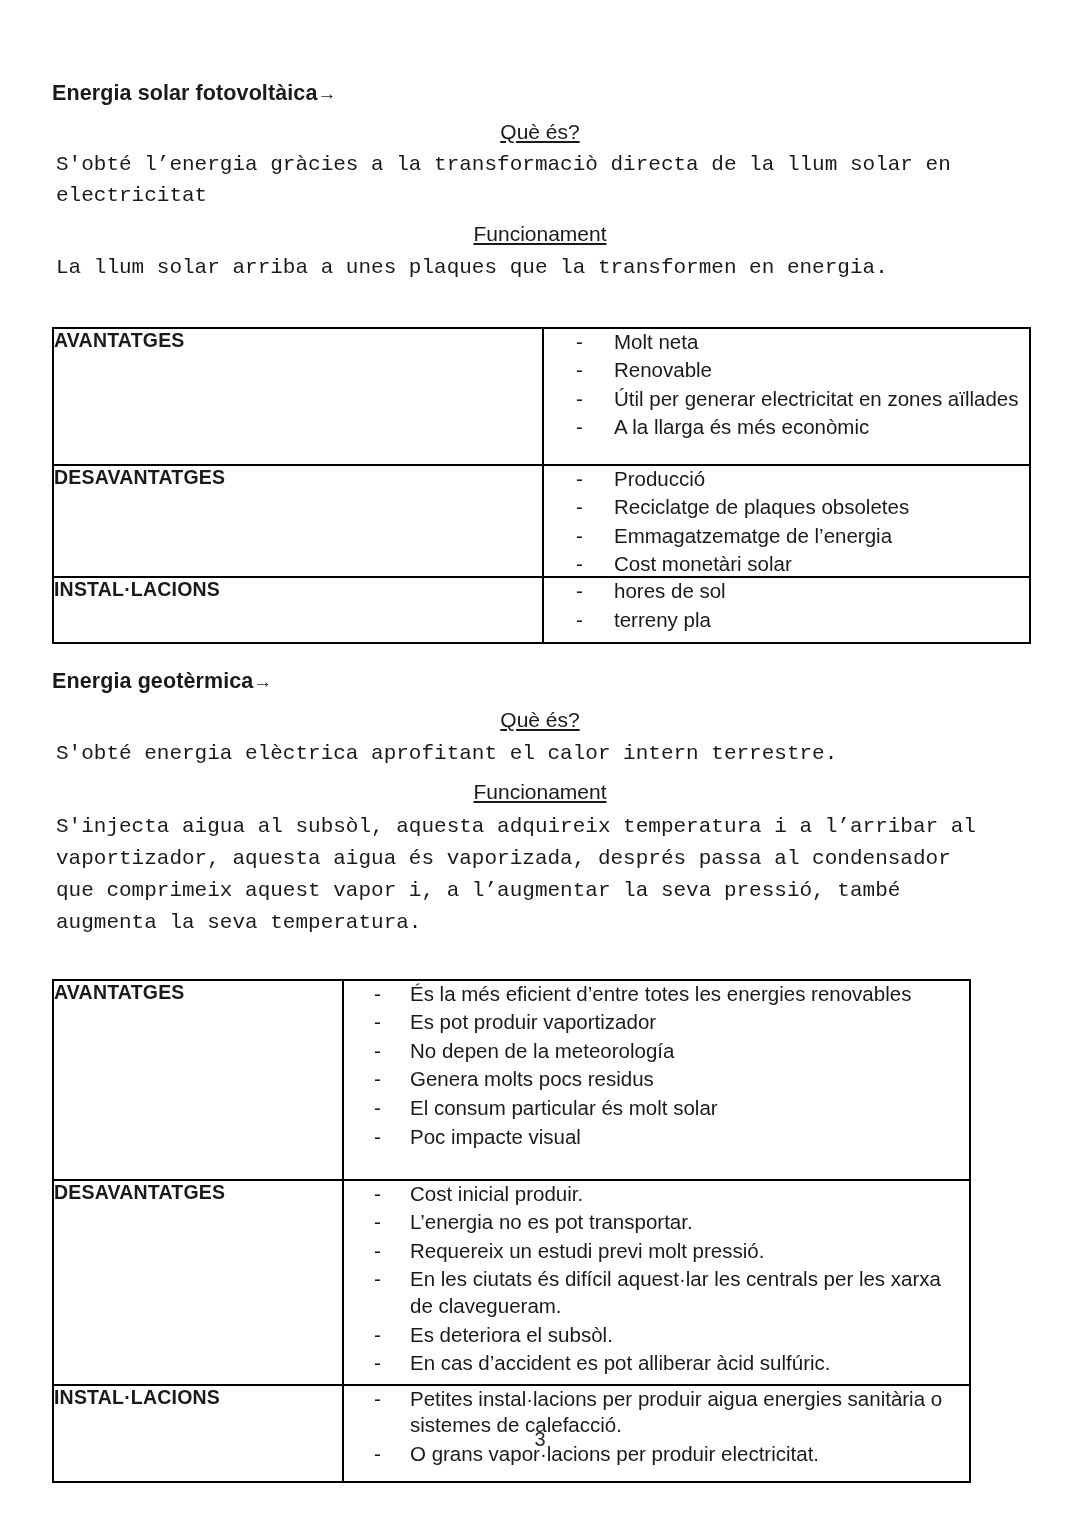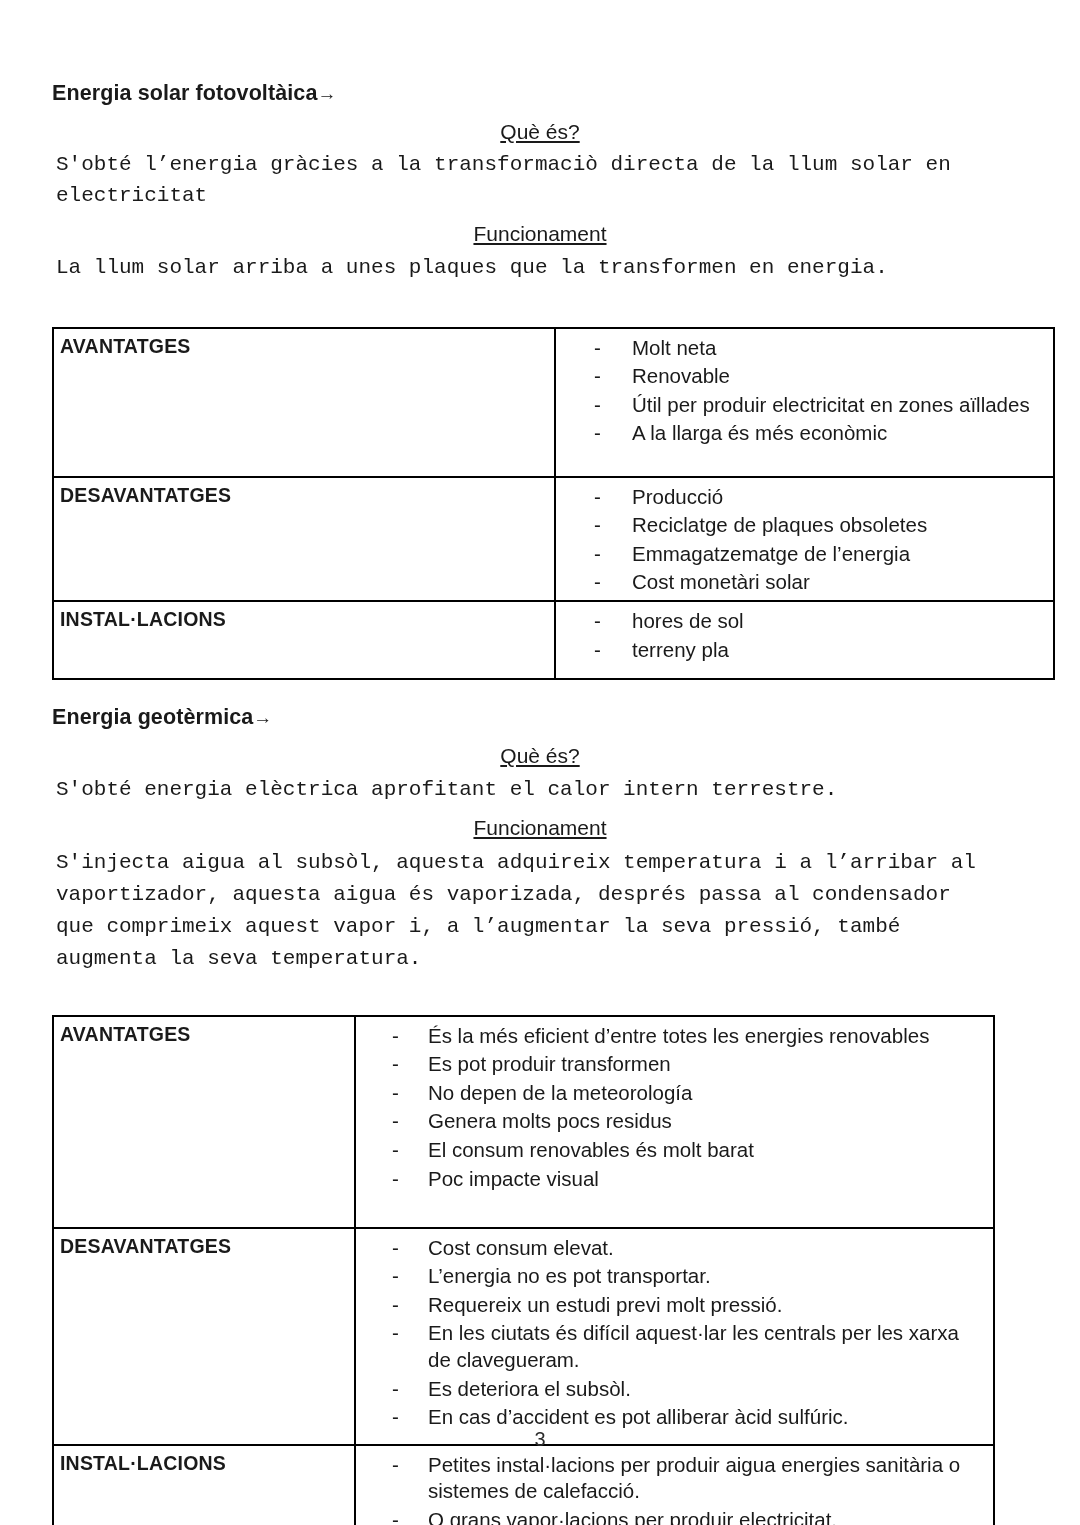"AVANTATGES" table.kv-table td { padding: 6px -> 0 }
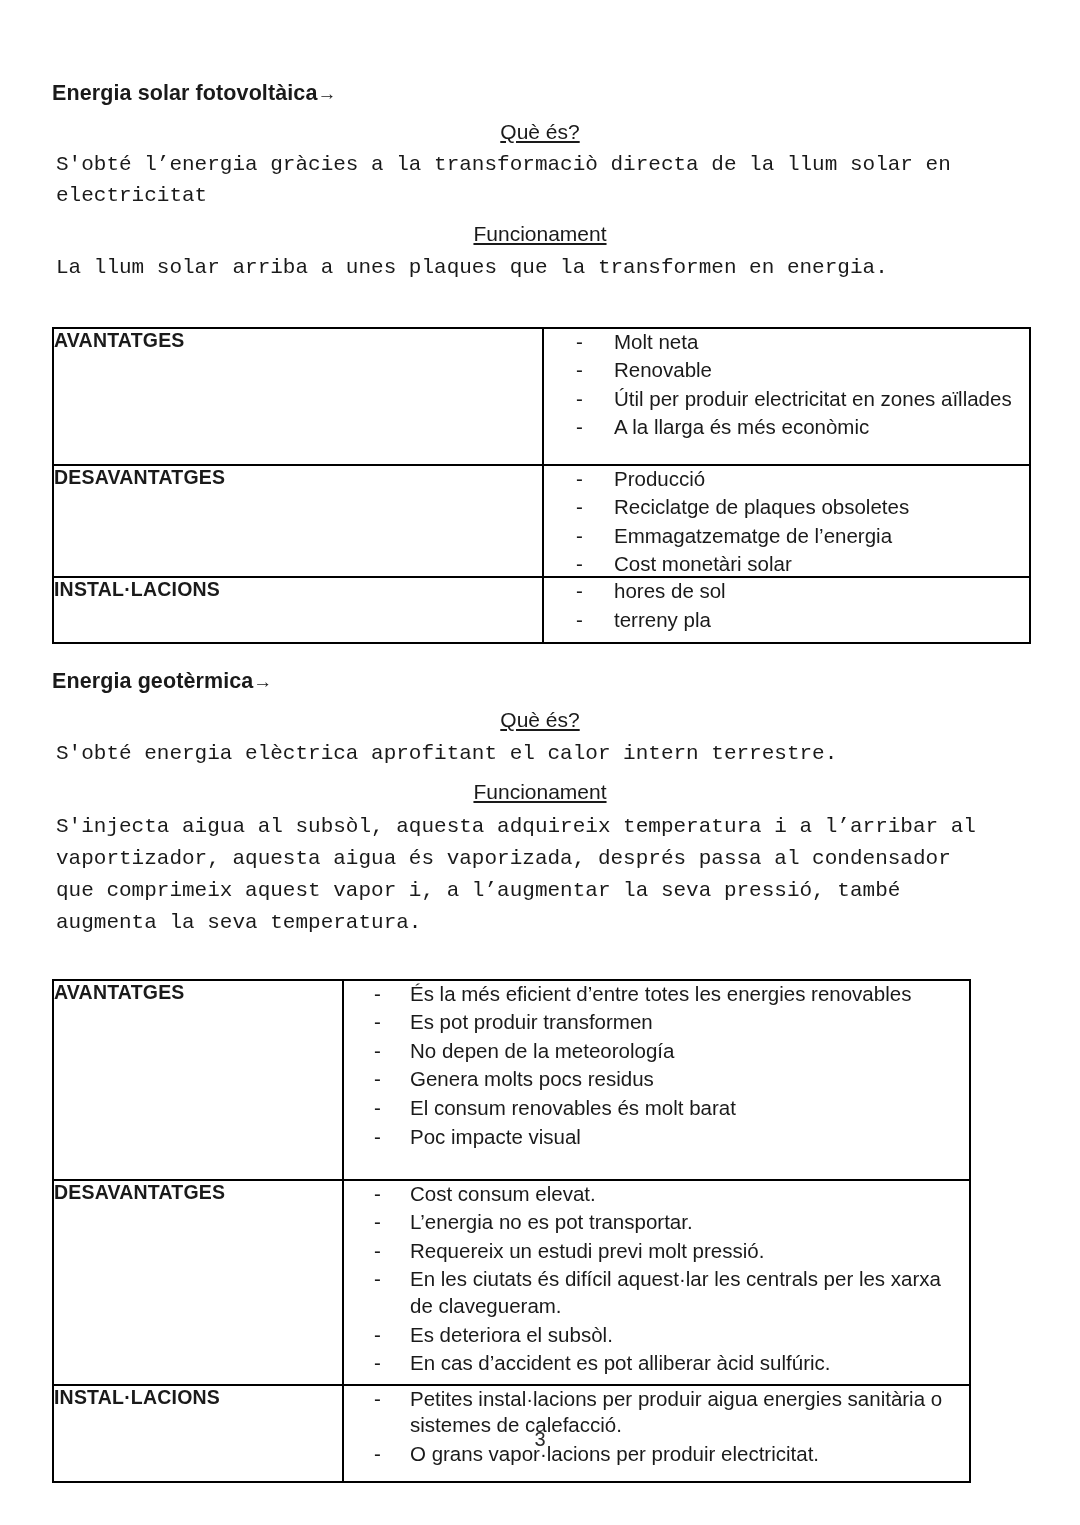"Útil per produir electricitat en" span { text: produir -> generar }
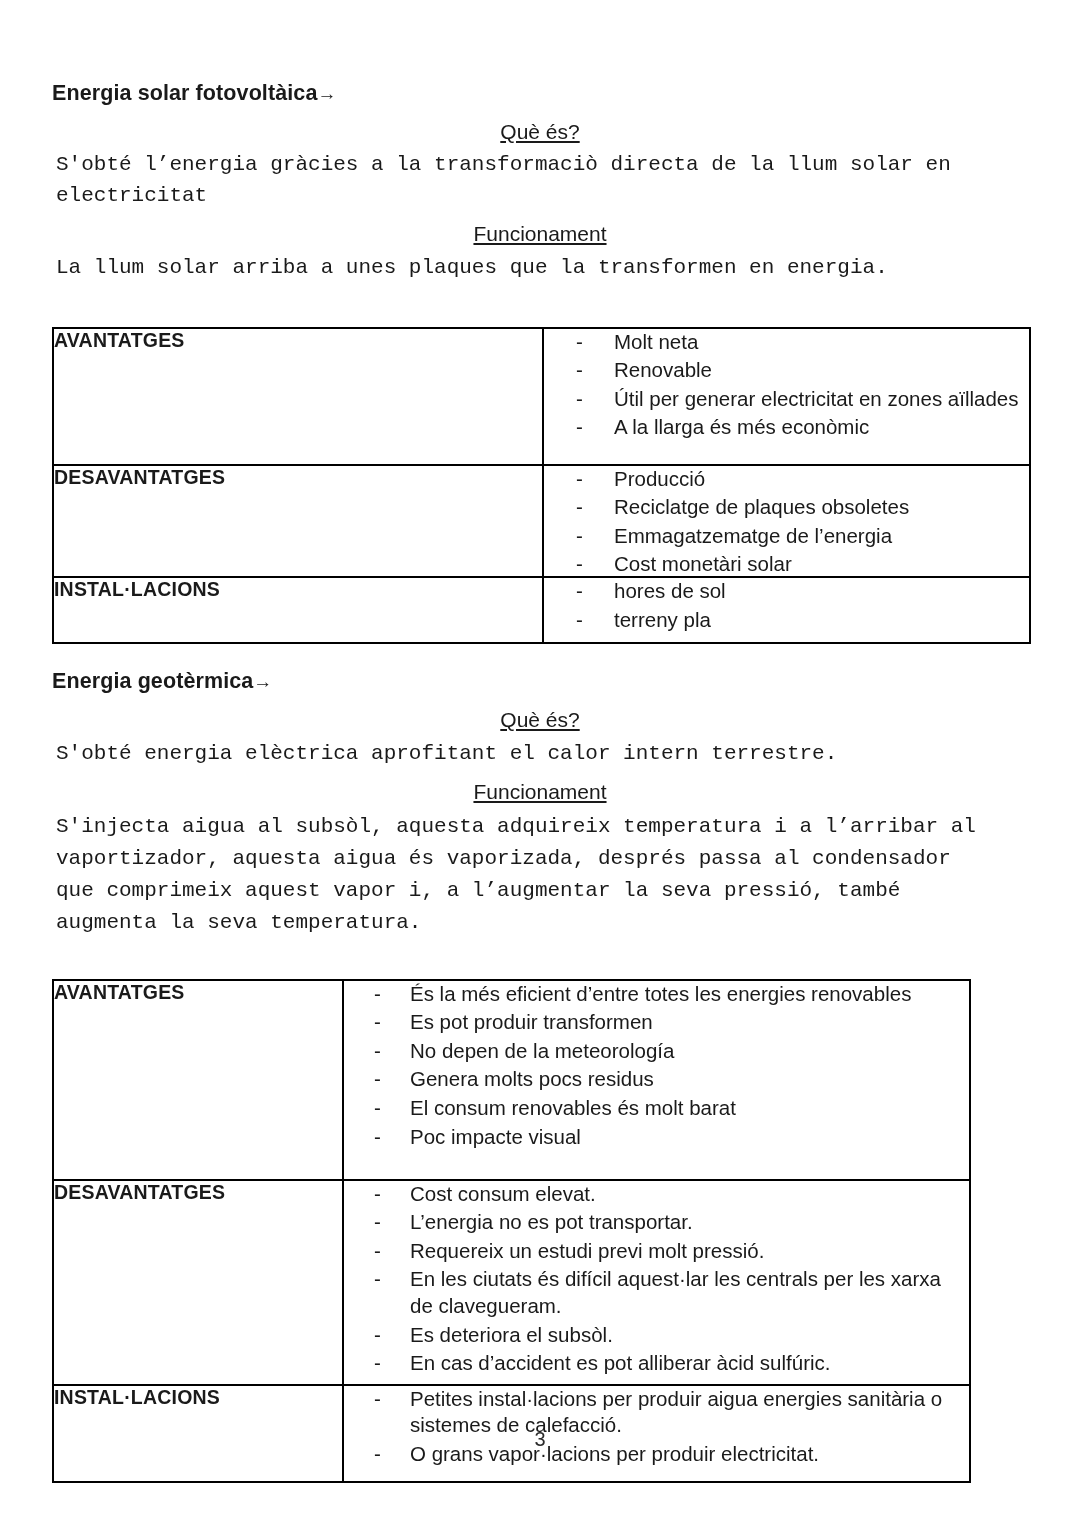"Es pot produir transformen" span { text: transformen -> vaportizador }
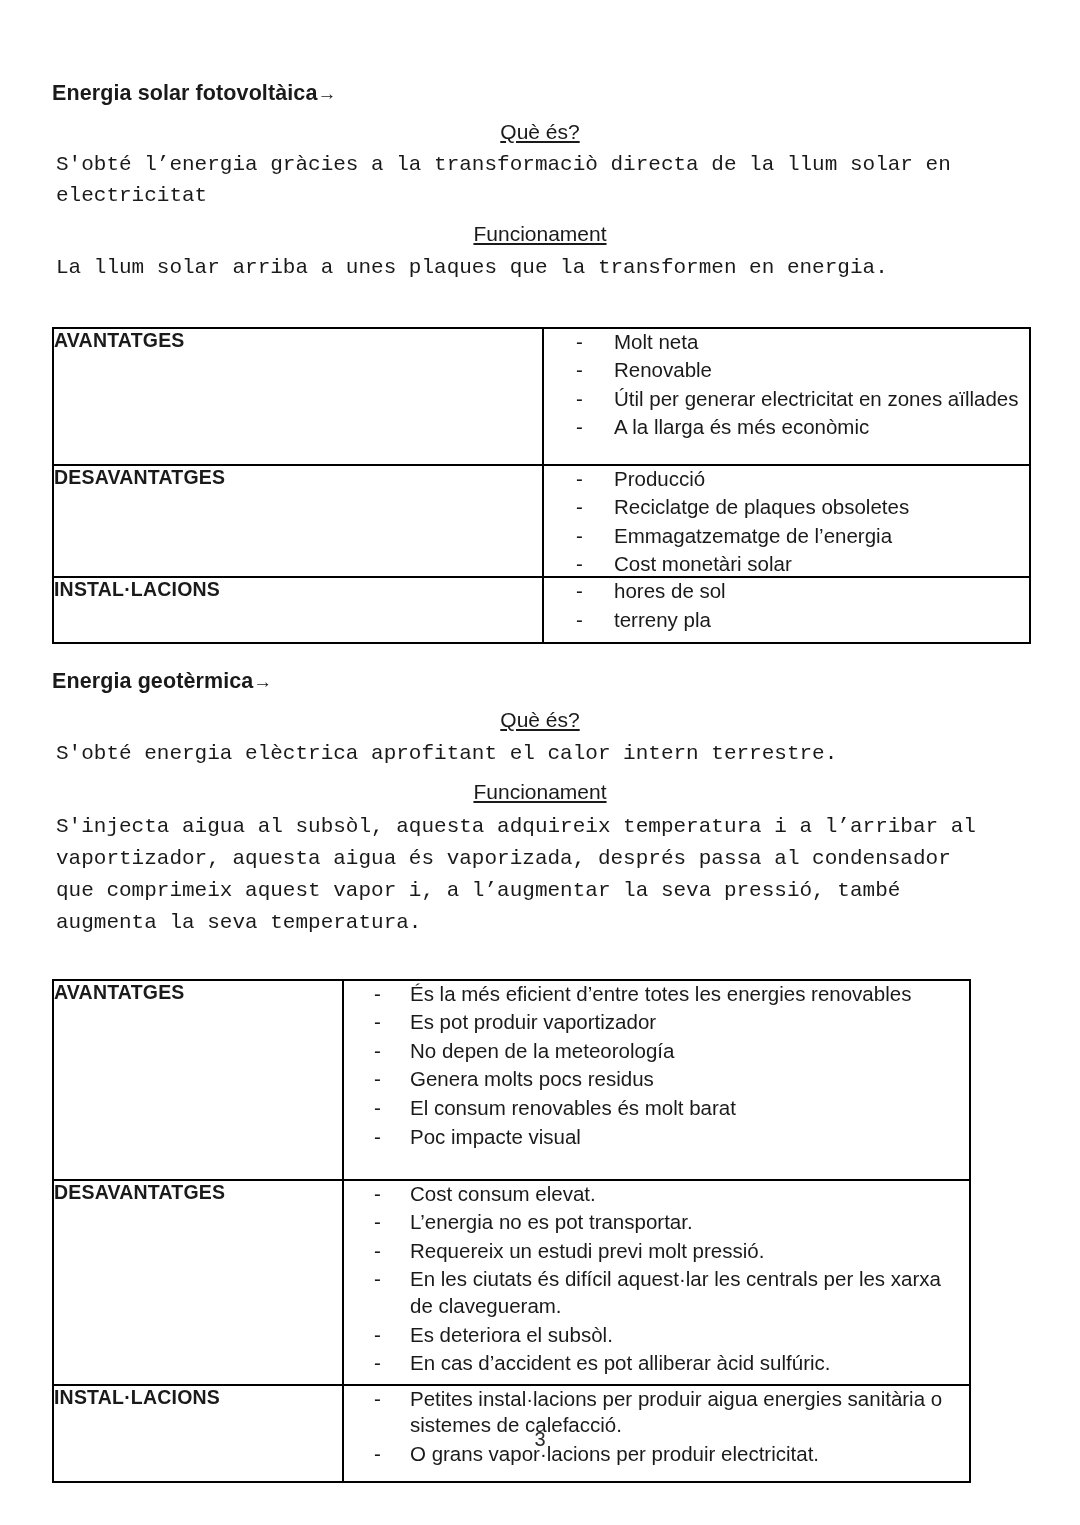"El consum renovables és molt" span { text: renovables és molt barat -> particular és molt solar }
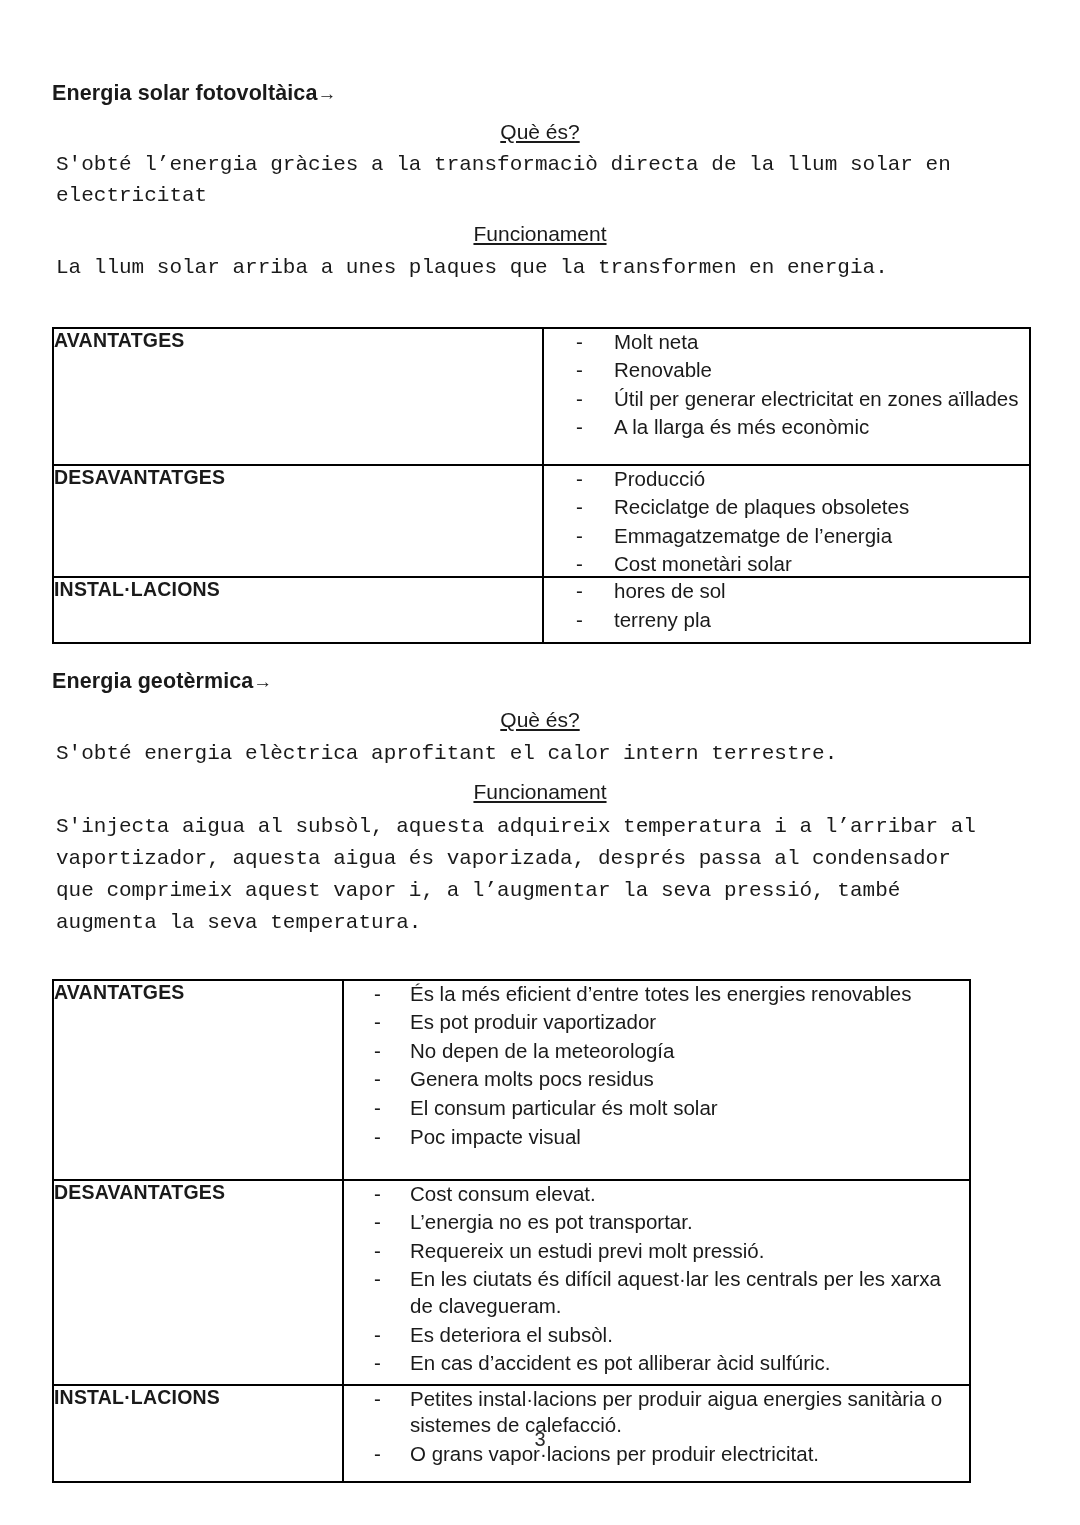"Cost consum elevat." span { text: consum elevat -> inicial produir }
